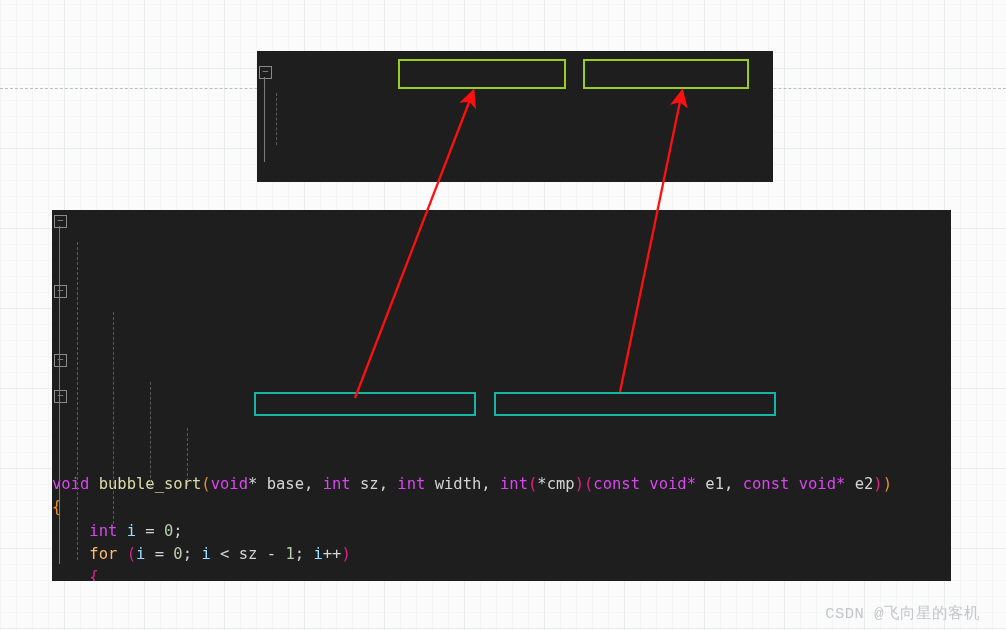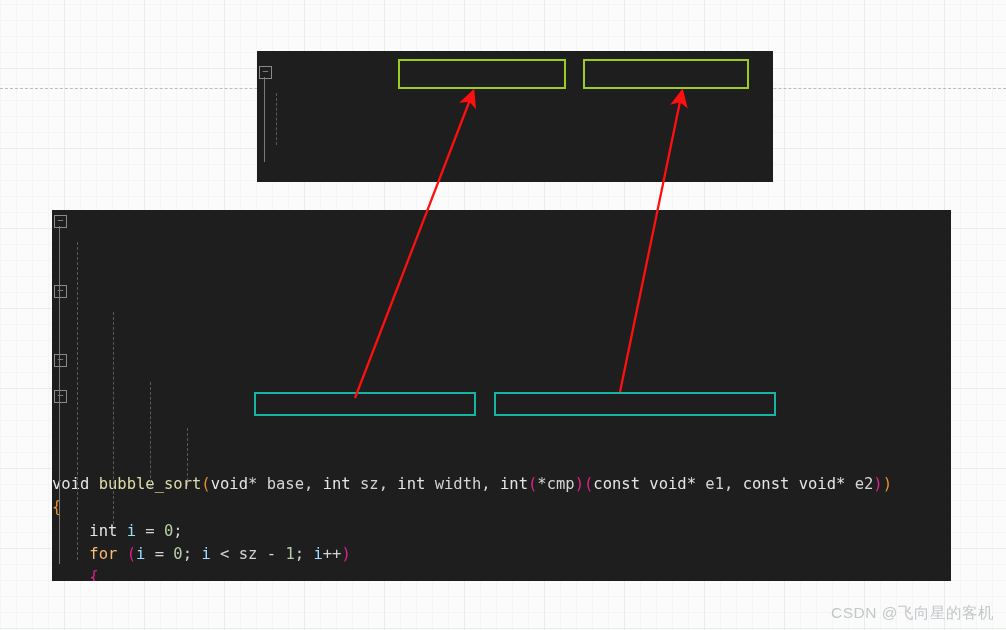"void" .kw { color: #e5e5e5 -> #d946ef }
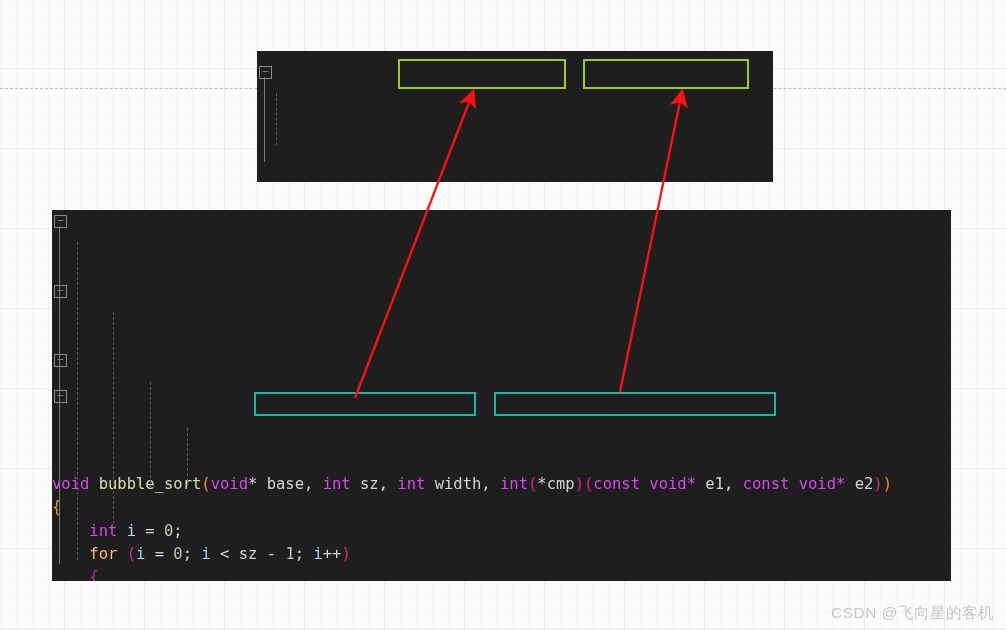"CSDN @飞向星的客机" #watermark { font-family: Liberation Sans, sans-serif -> Liberation Mono, monospace; right: 12px -> 26px }
